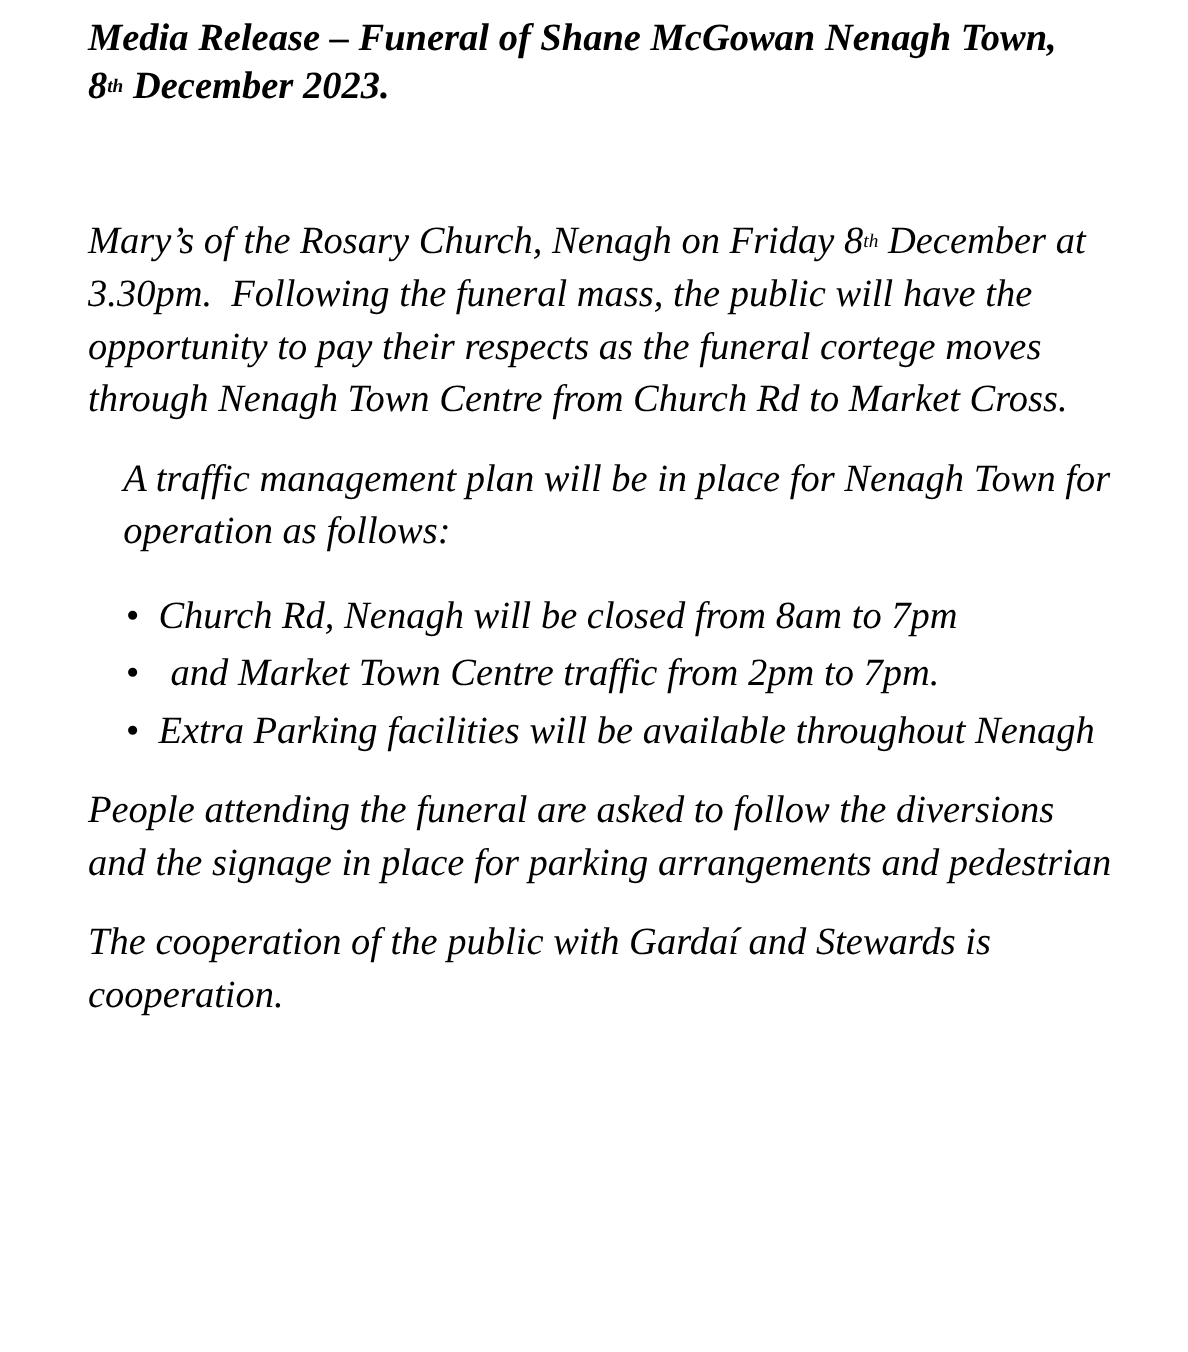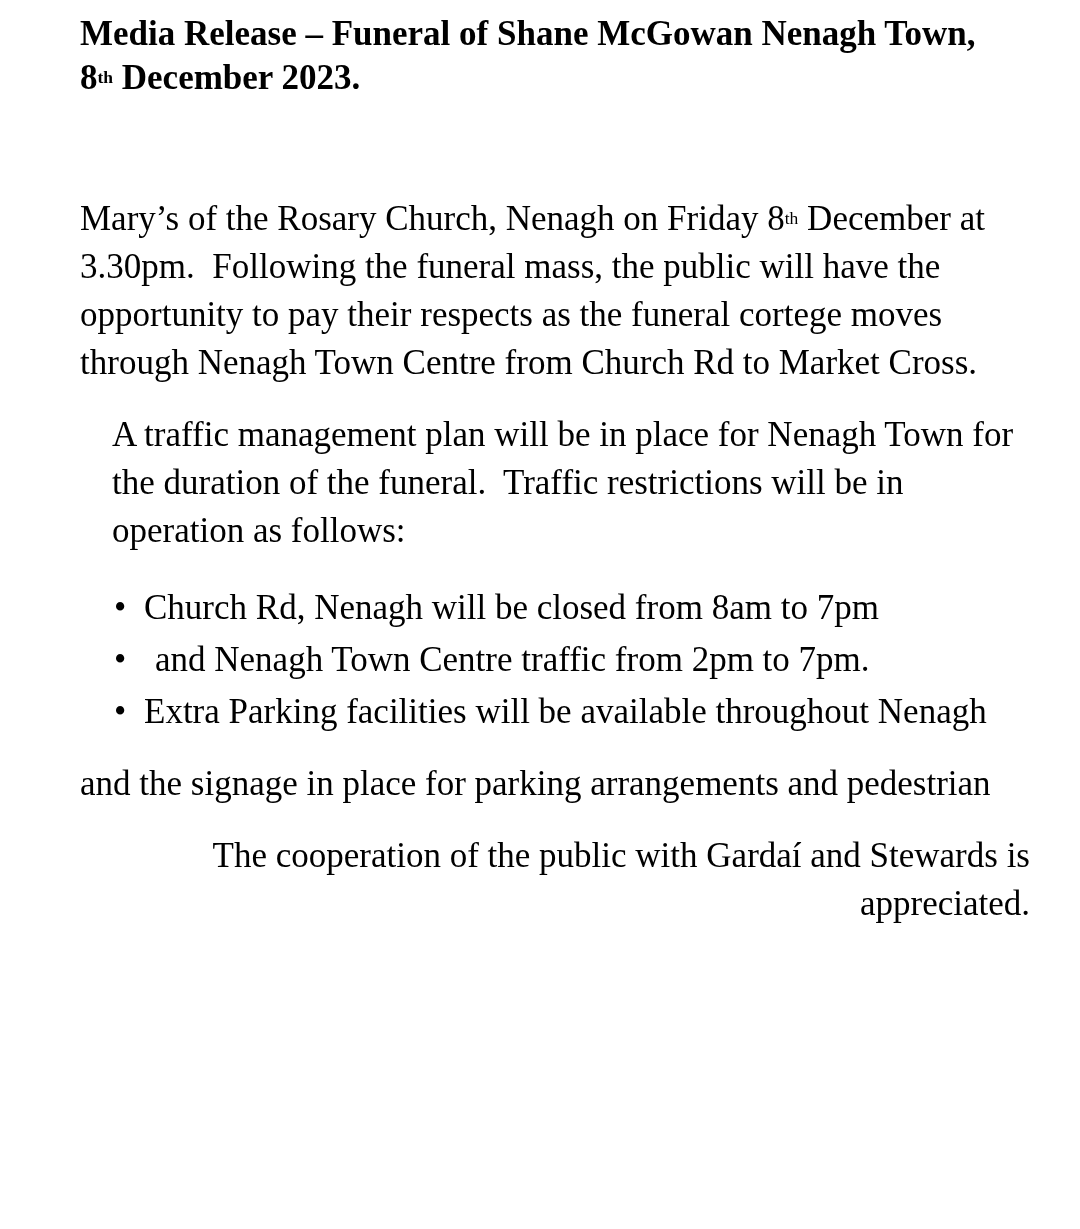"Media Release – Funeral of" .page { font-style: none -> italic }
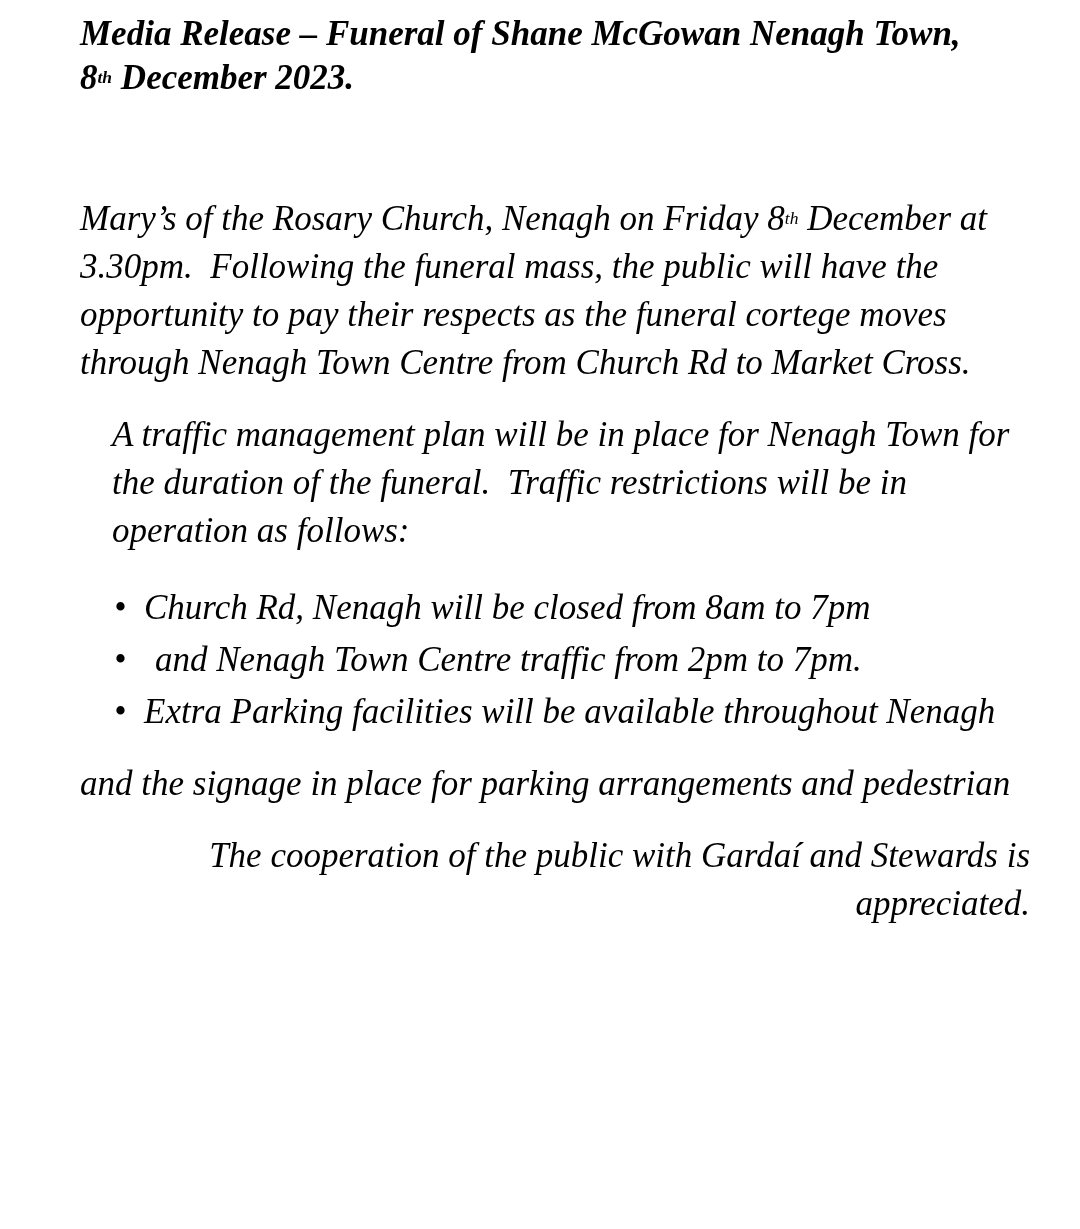"the duration of the funeral." div.line { html: <div>the duration of the funeral. Traffic restrictions will be in</div> -> none }
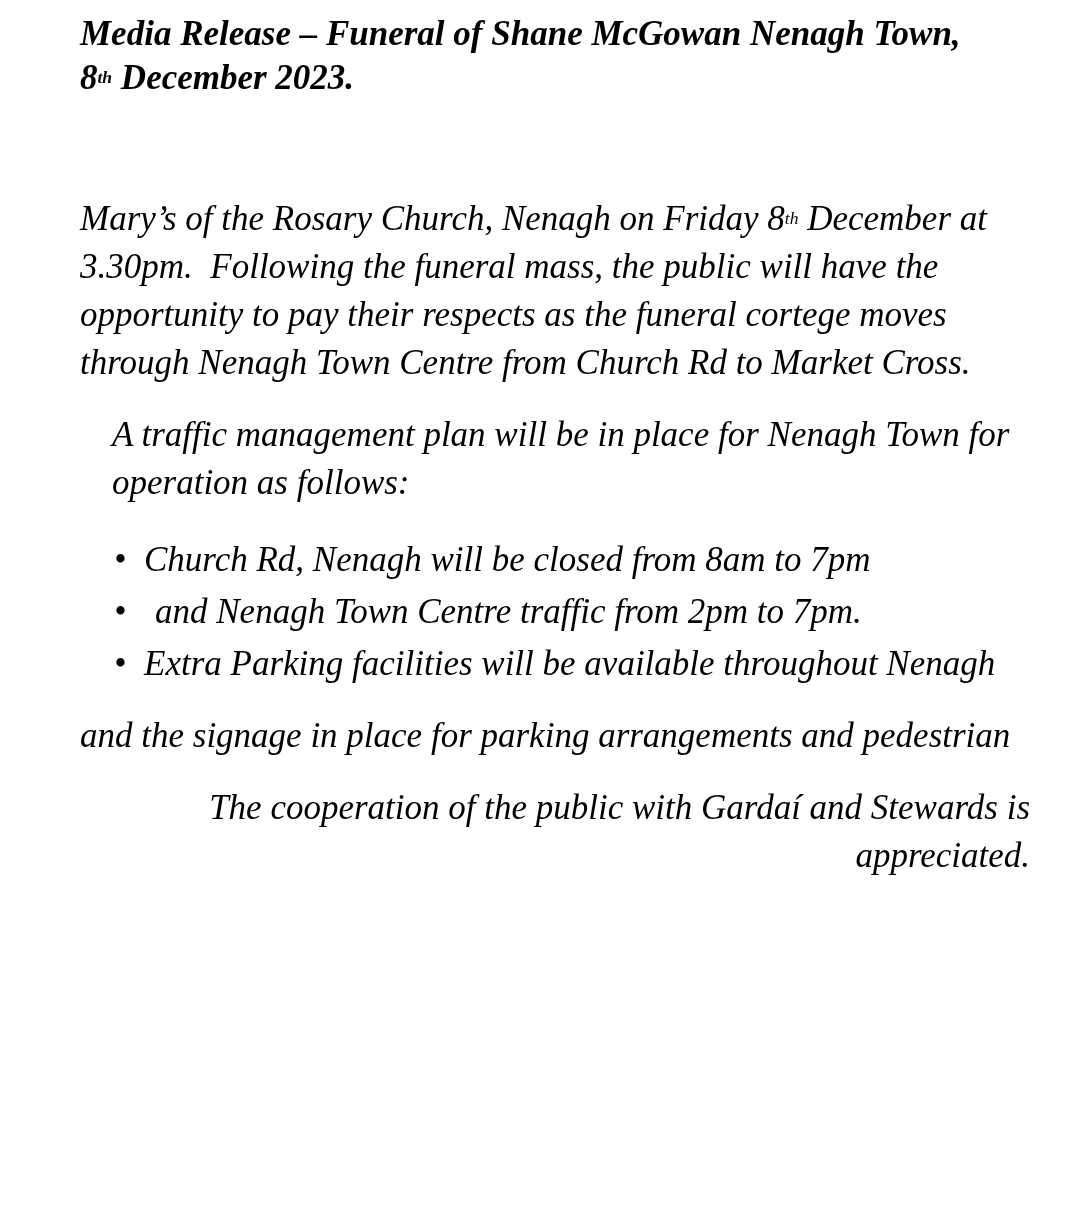"and Nenagh Town Centre traffic" div.line { text: Nenagh -> Market }
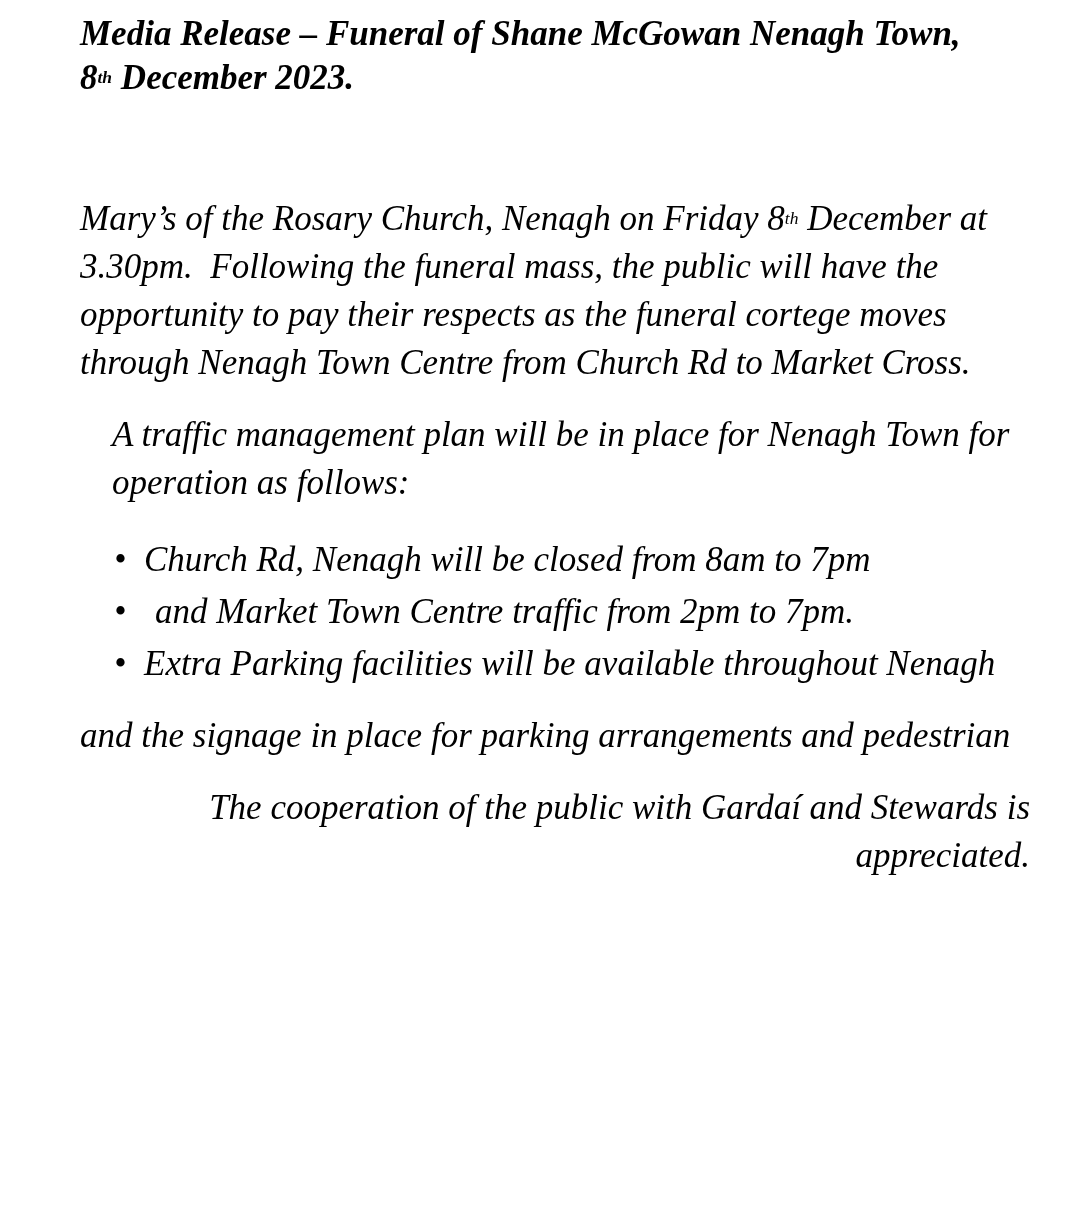"People attending the funeral are" div.line { html: none -> <div>People attending the funeral are asked to follow the diversions</div> }
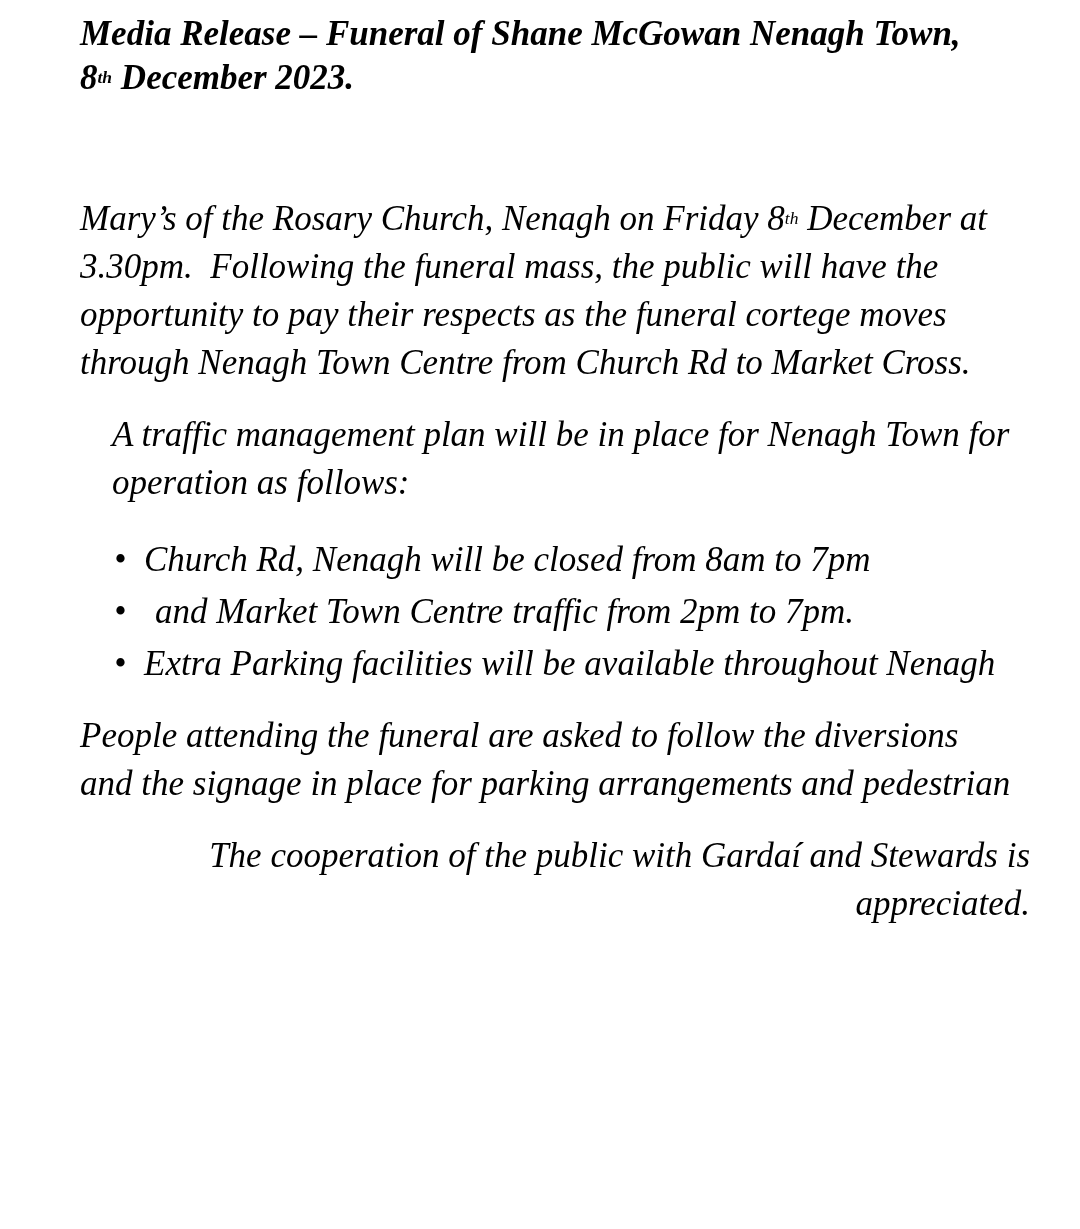"The cooperation of the public" .para.p4 { text-align: right -> none }
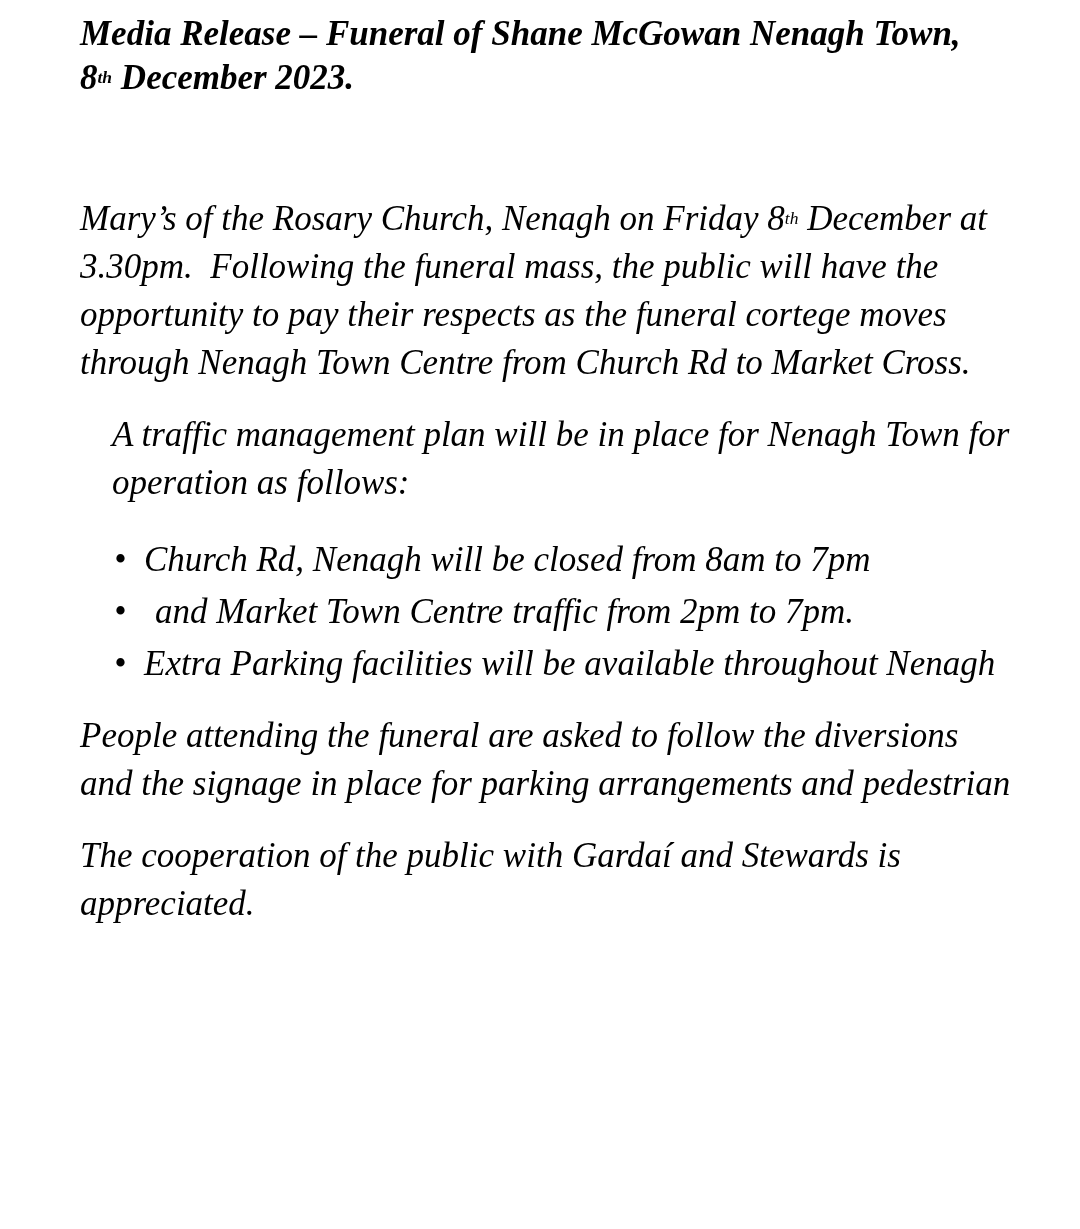"appreciated." div.line { text: appreciated -> cooperation }
